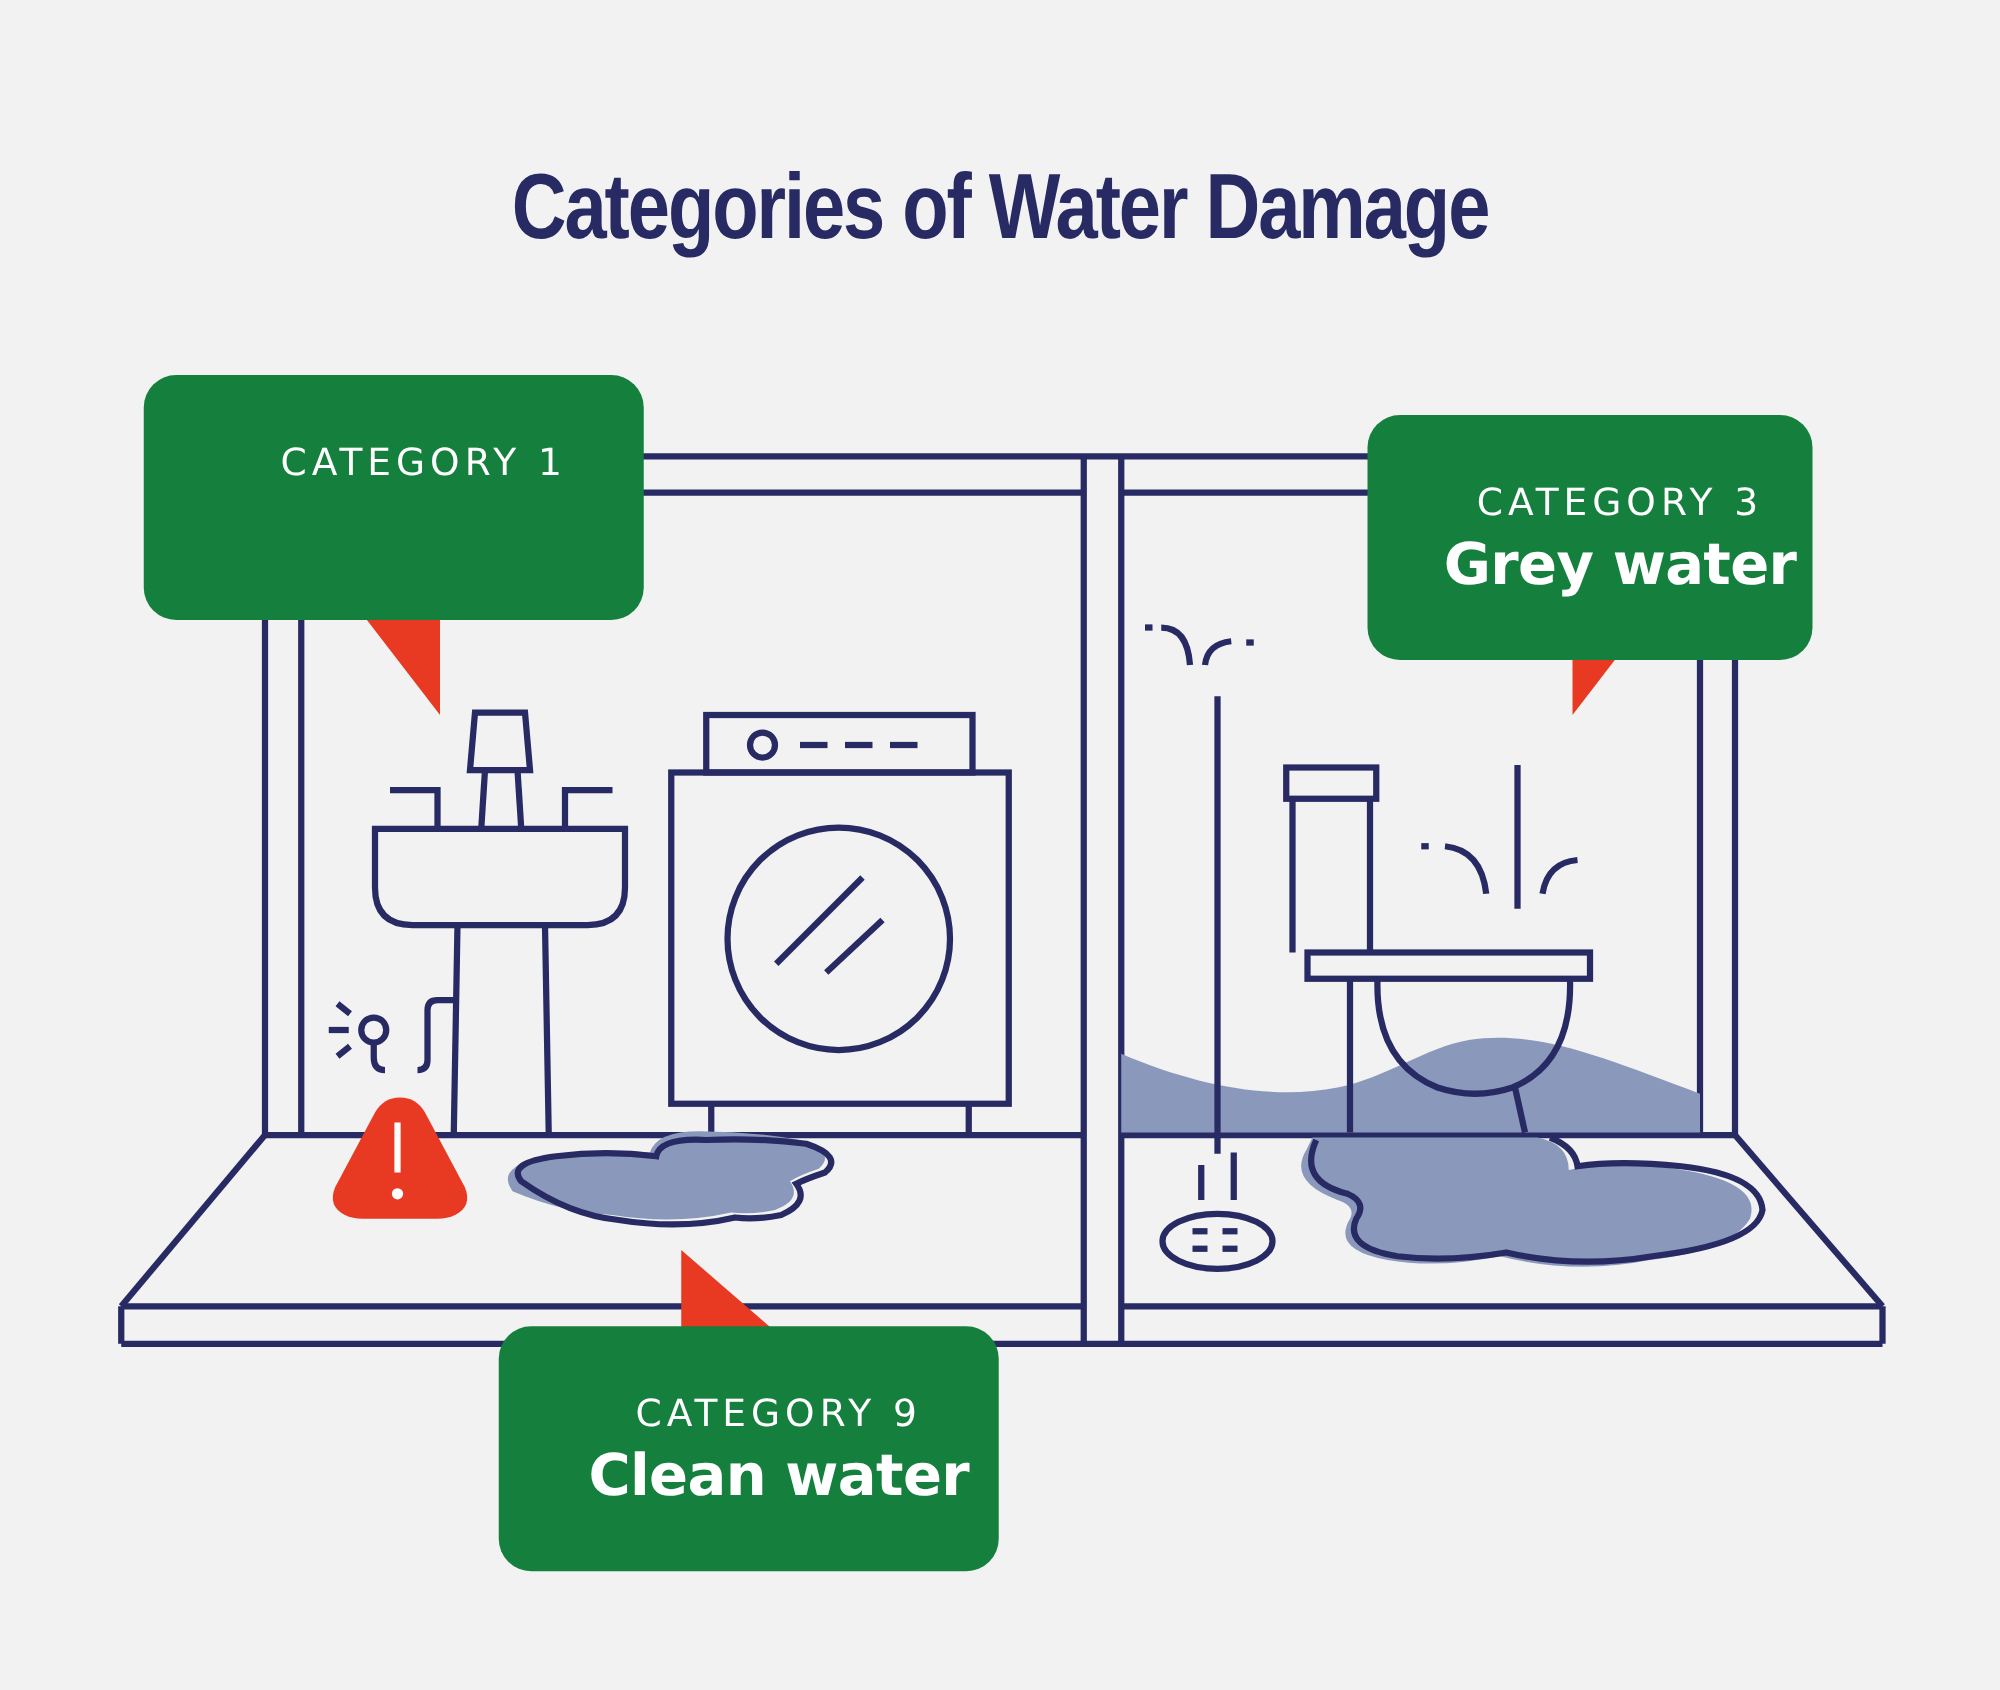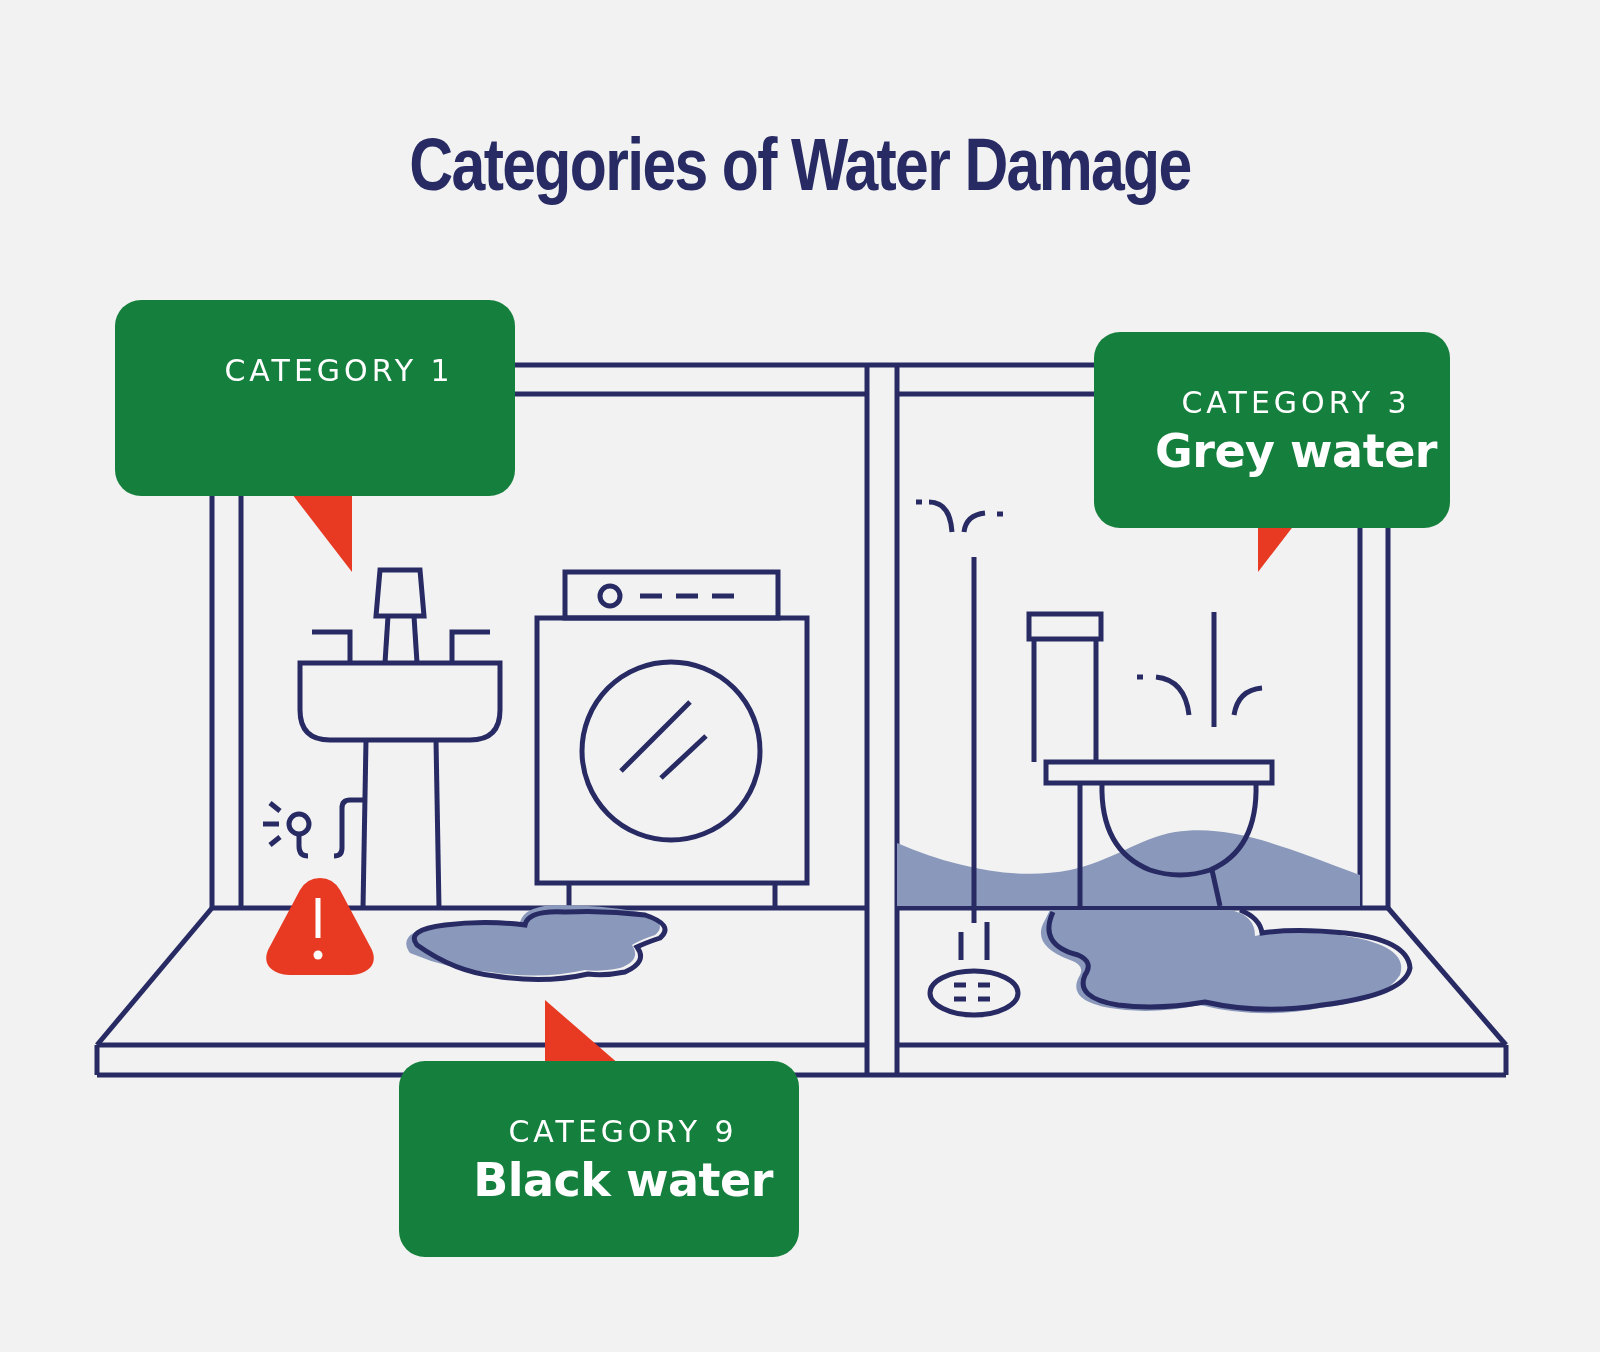"Black water" div.name { text: Black -> Clean }
